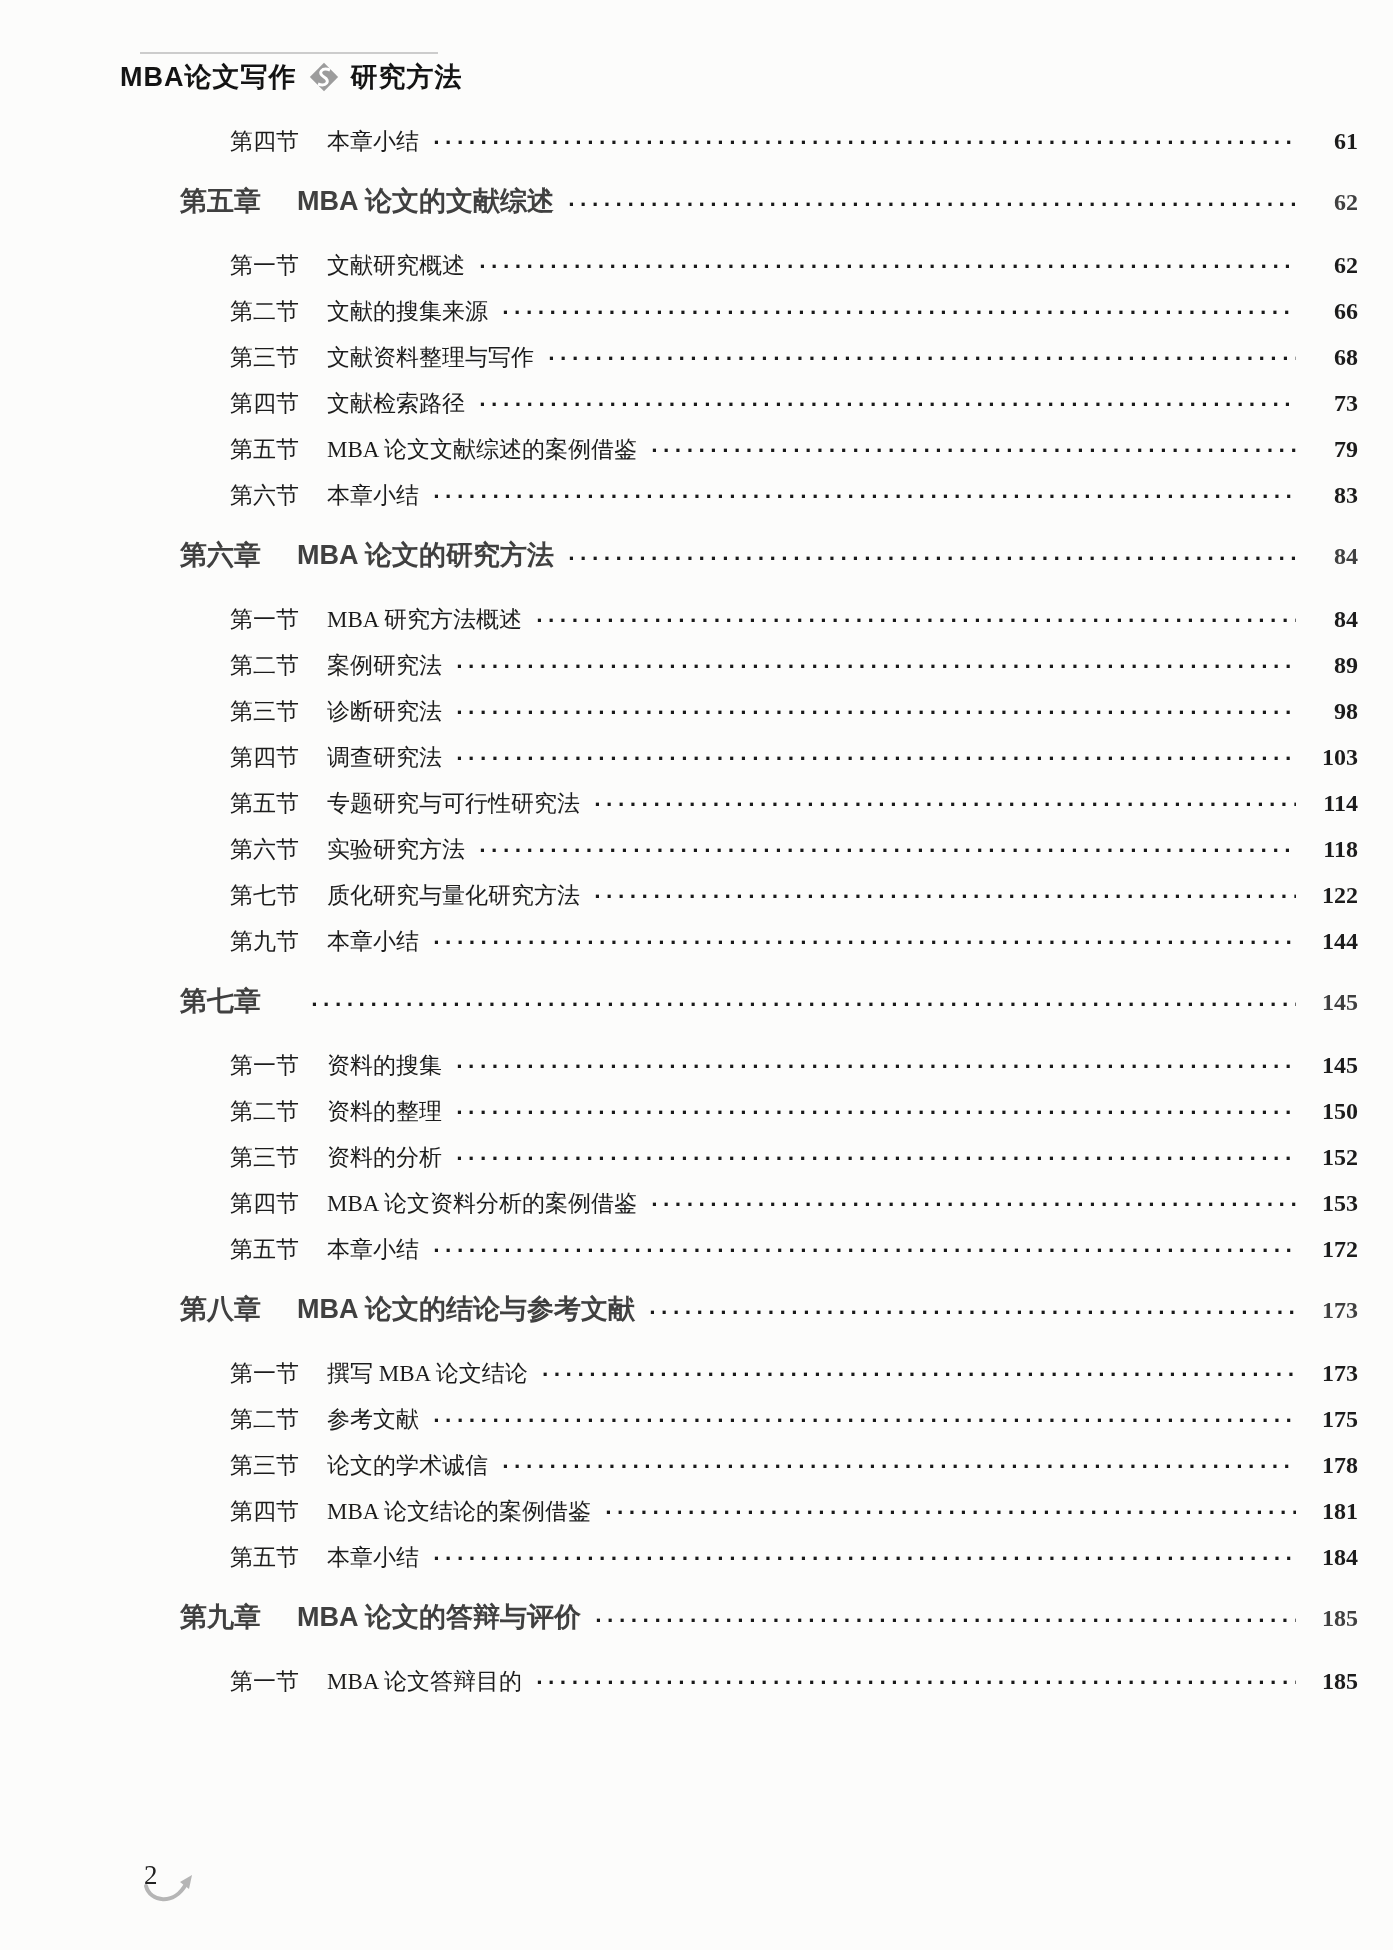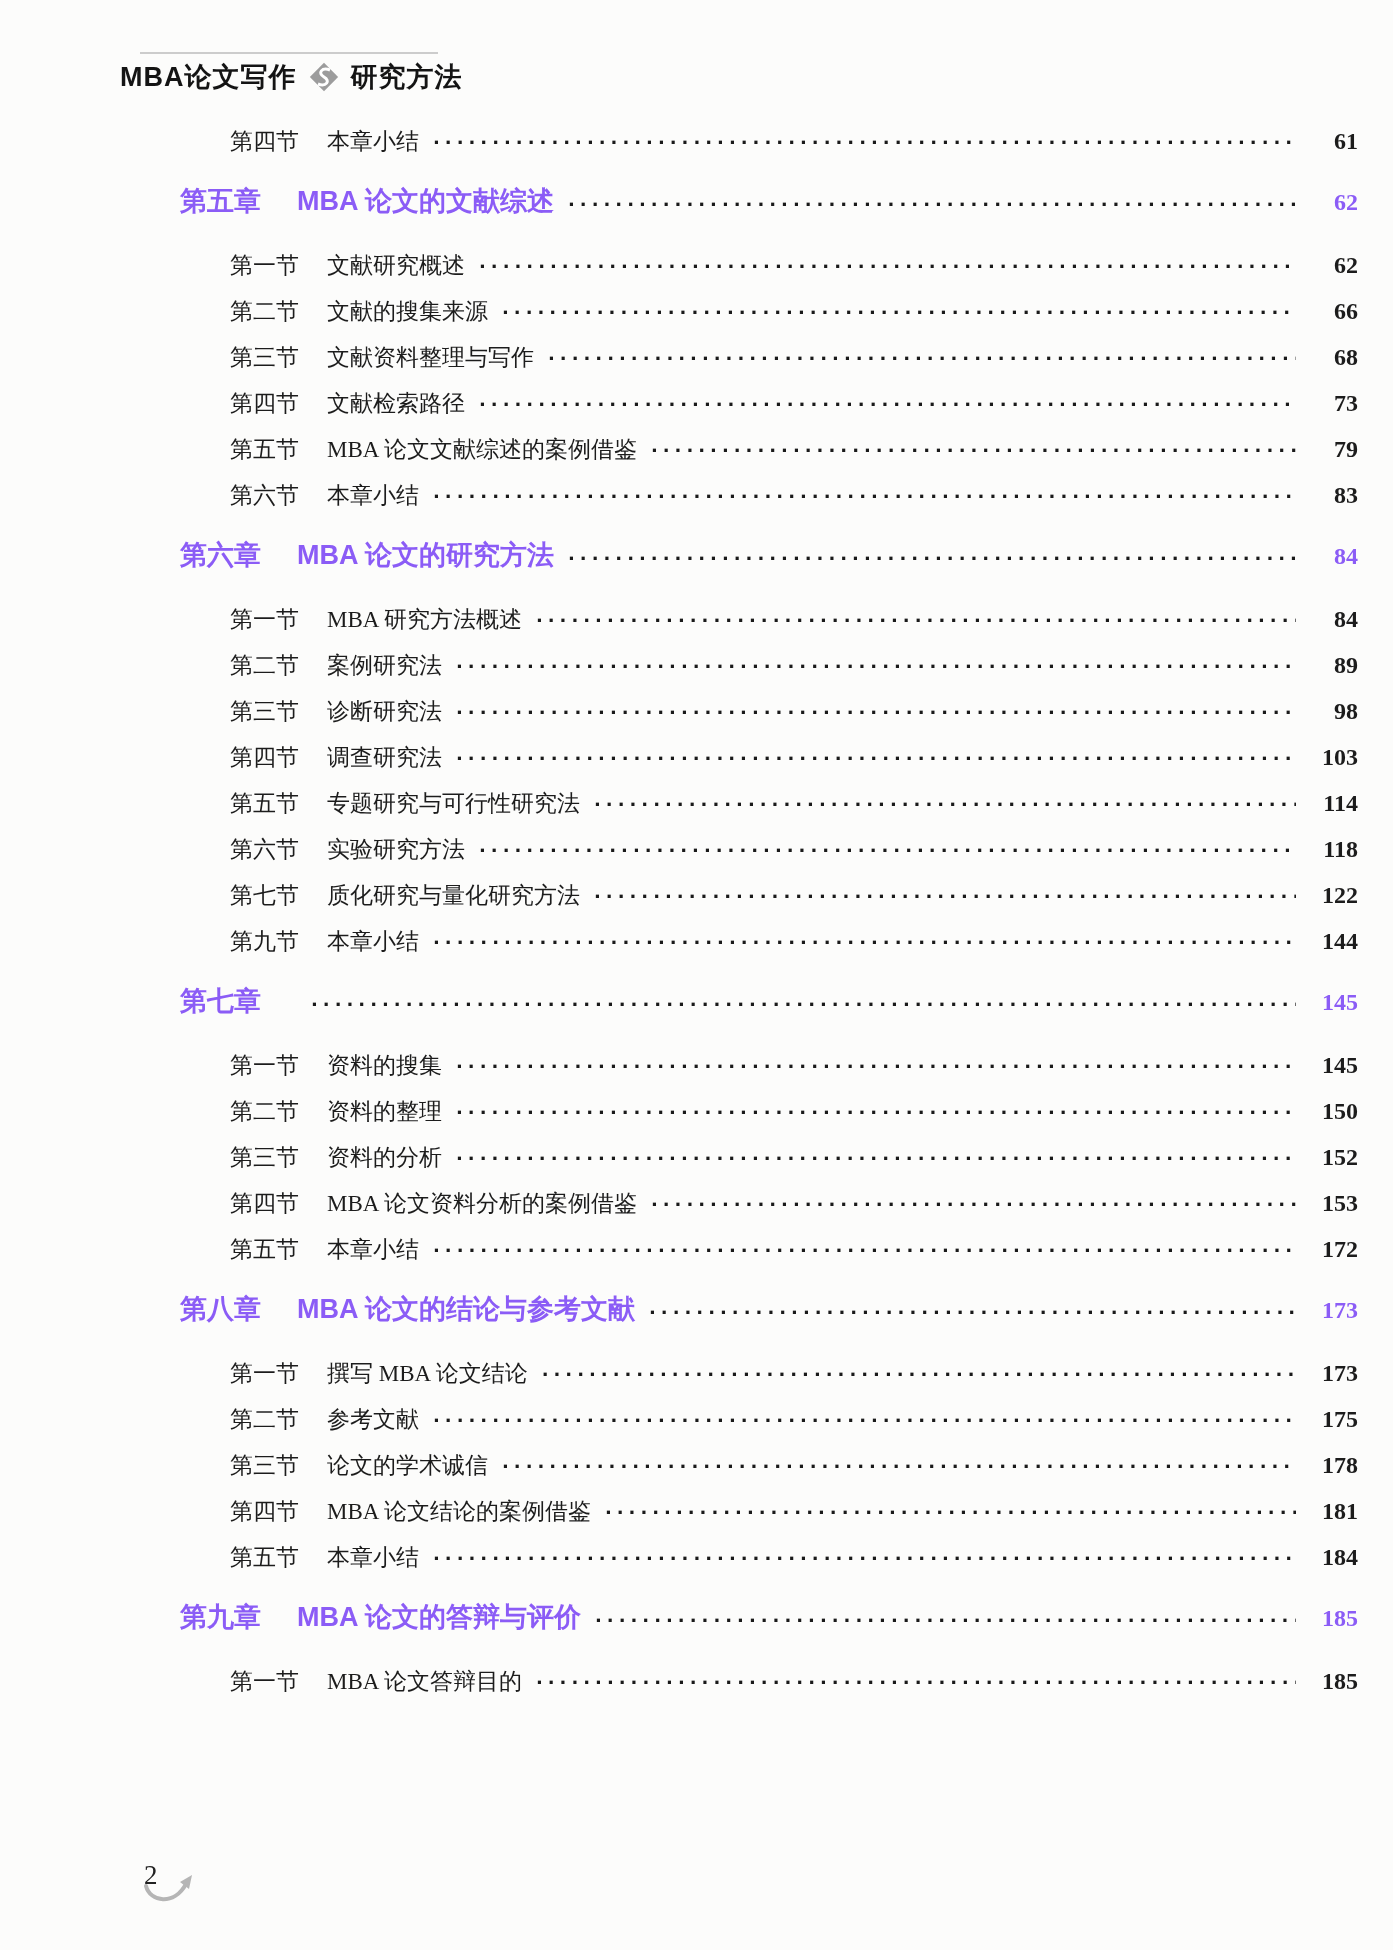"第五章" .row.chap { color: #8b5cf6 -> #404040 }
